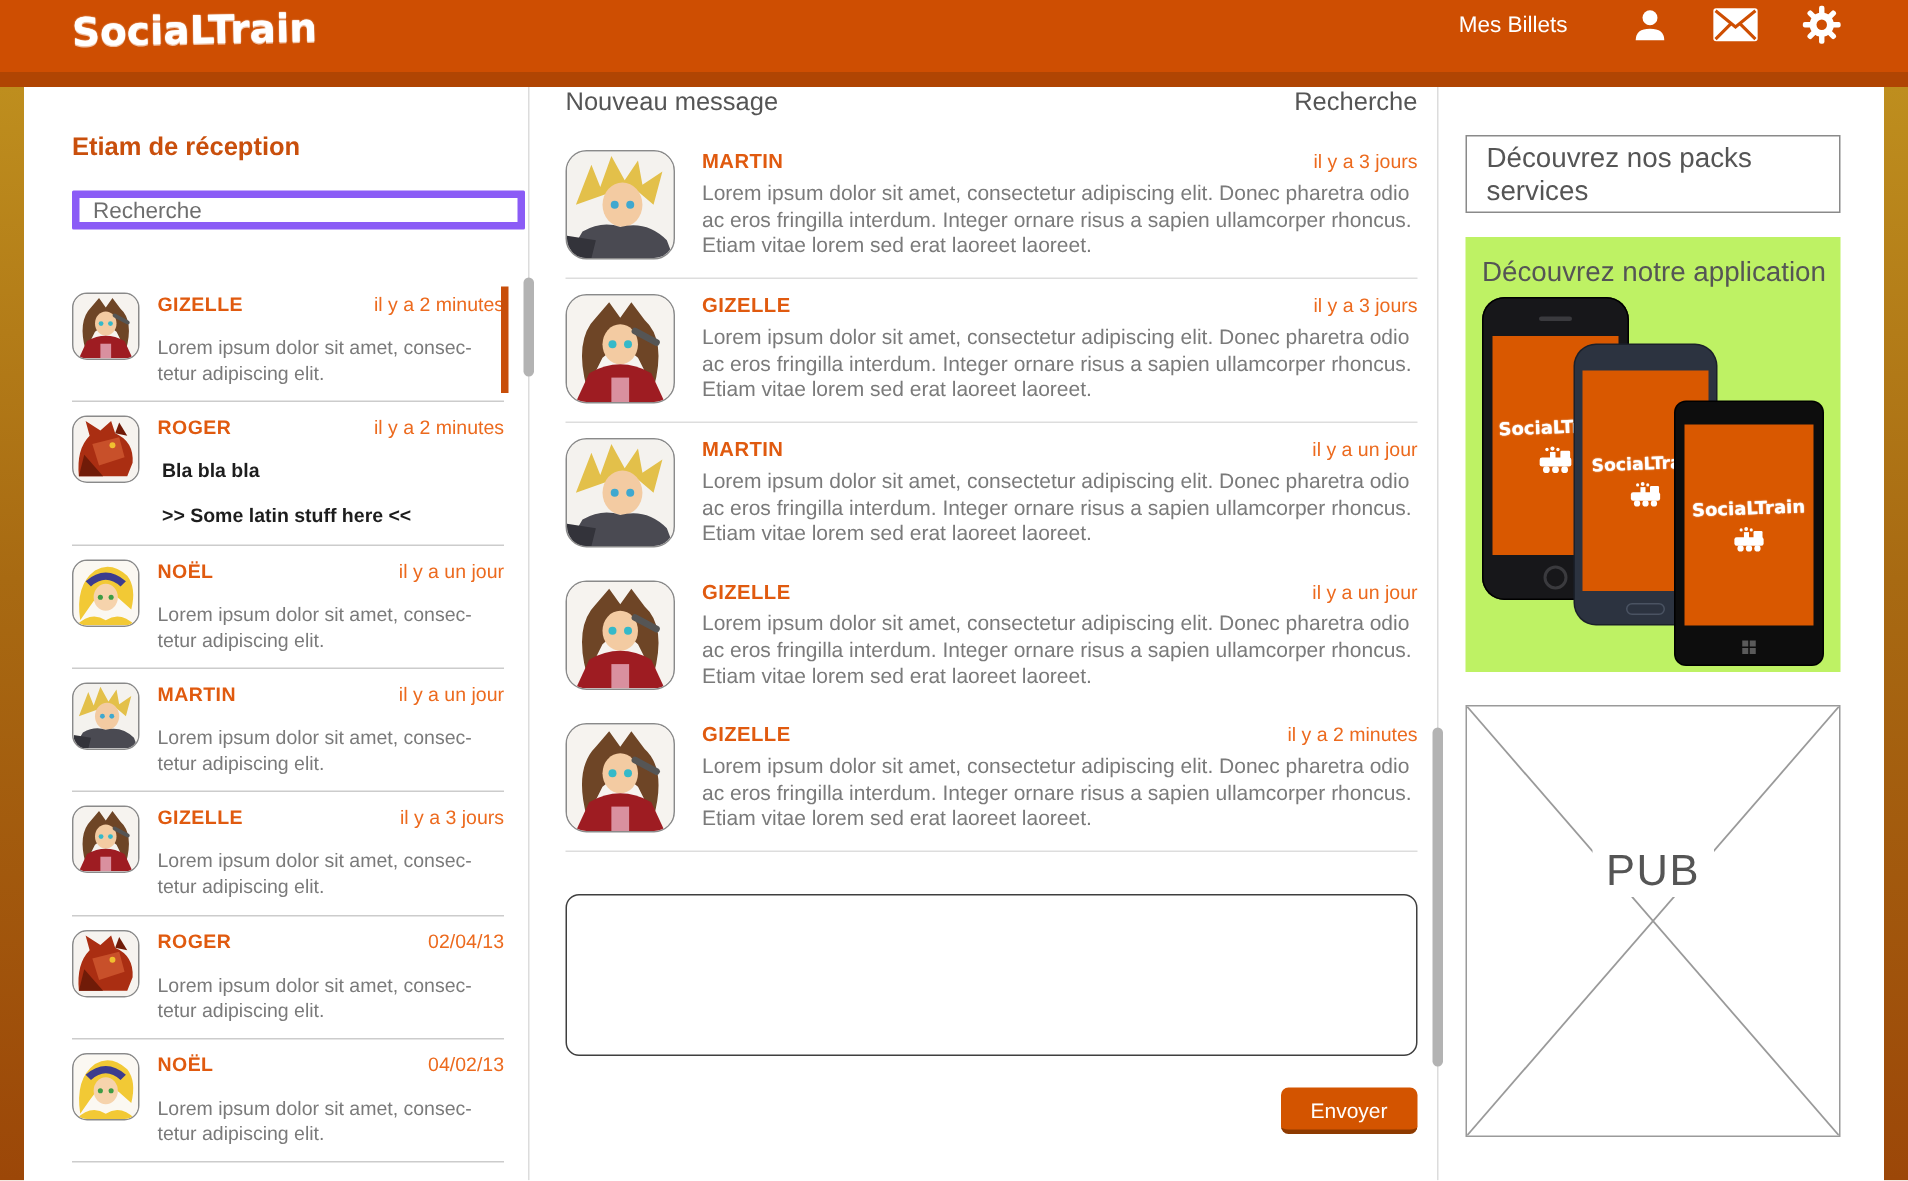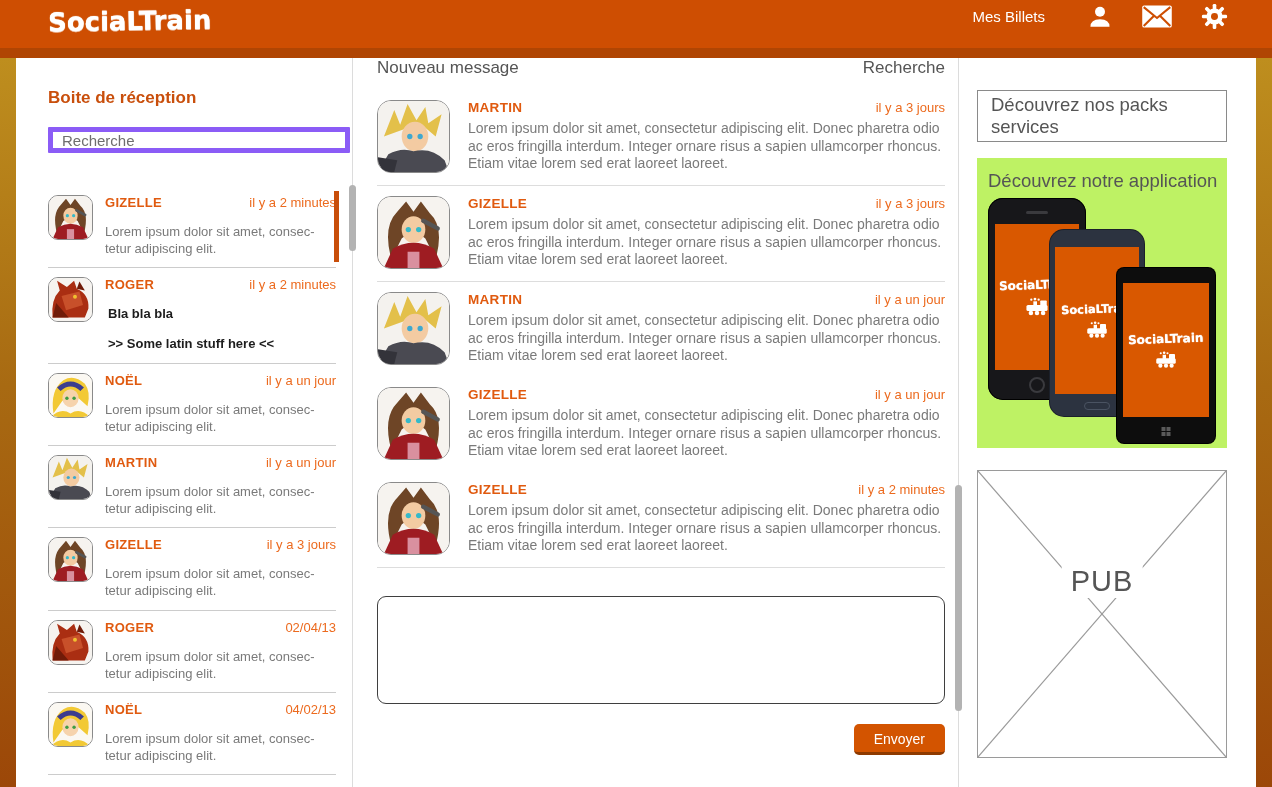"Boite de réception" div.inbox-title { text: Boite -> Etiam }
